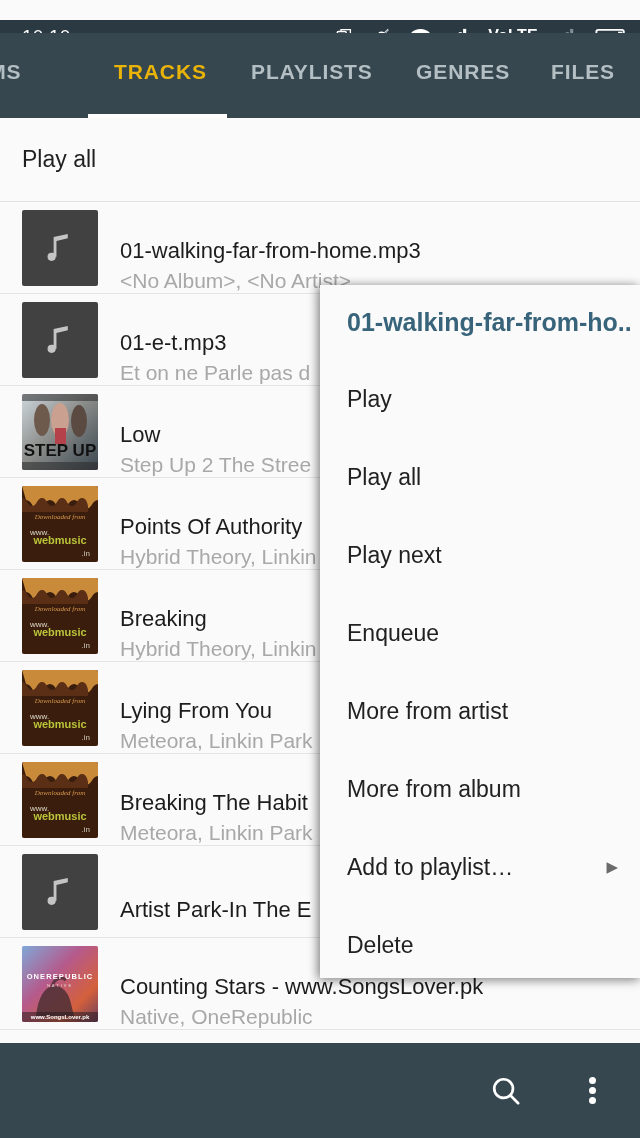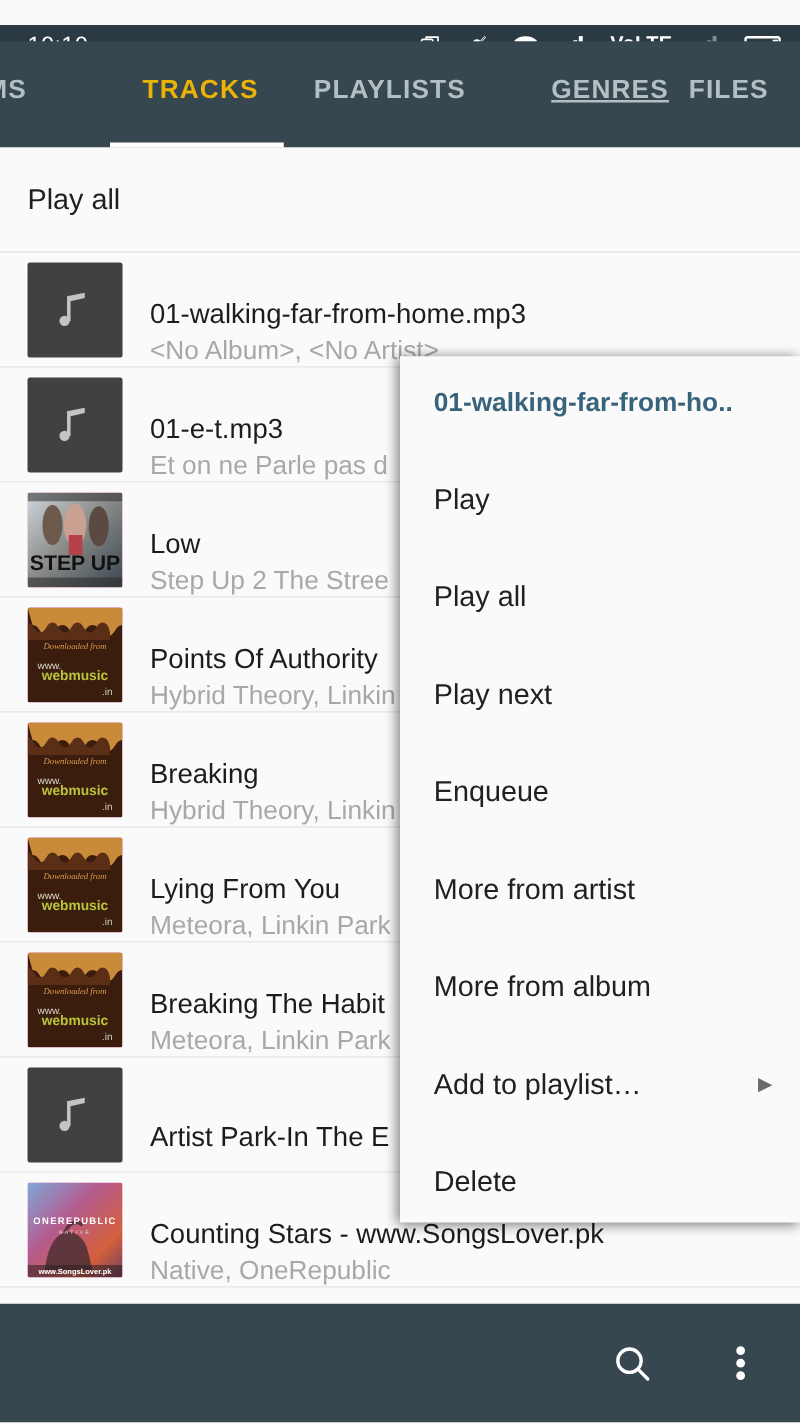"GENRES" .tab3 { left: 441px -> 416px; text-decoration: underline -> none }
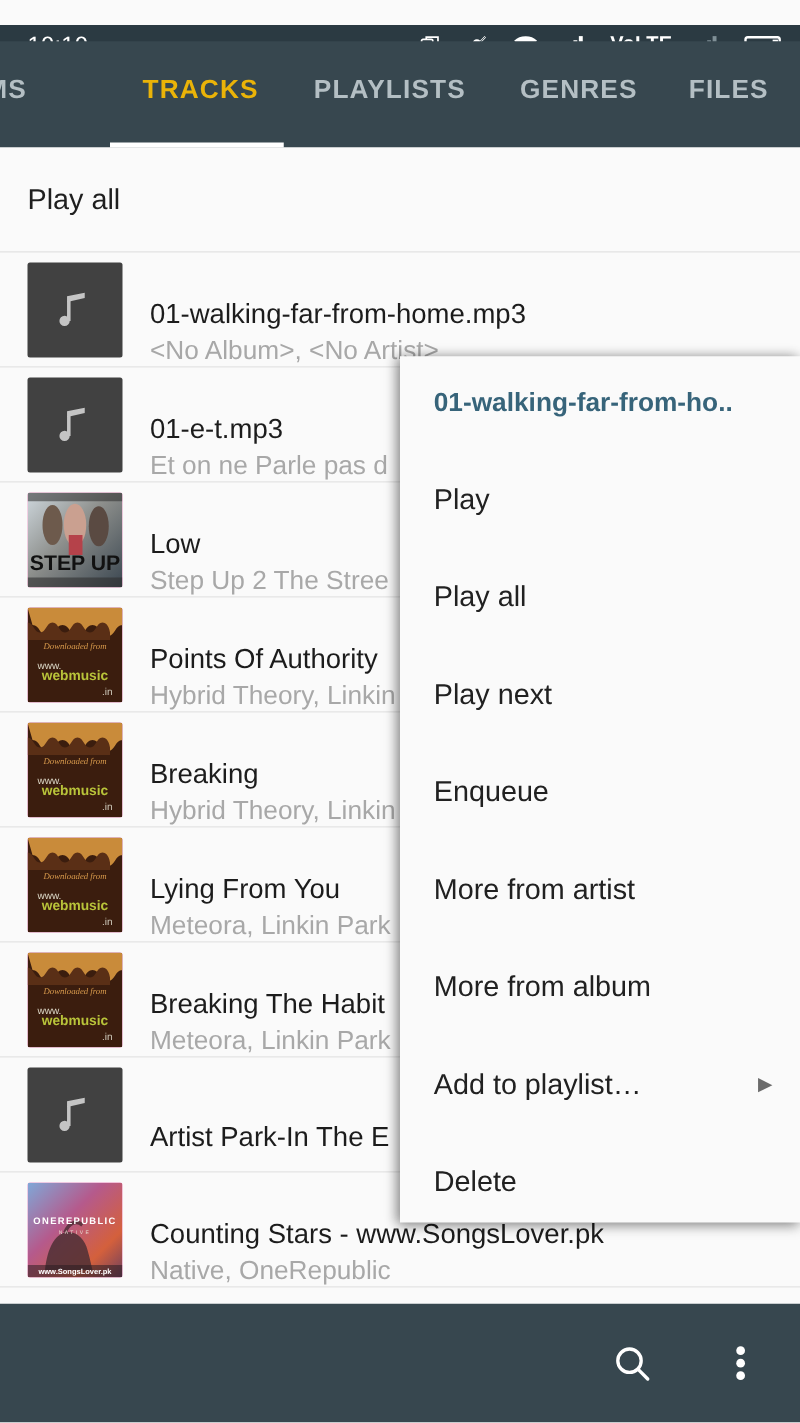"01-walking-far-from-ho.." .ctx-header { font-size: 21px -> 25px }
